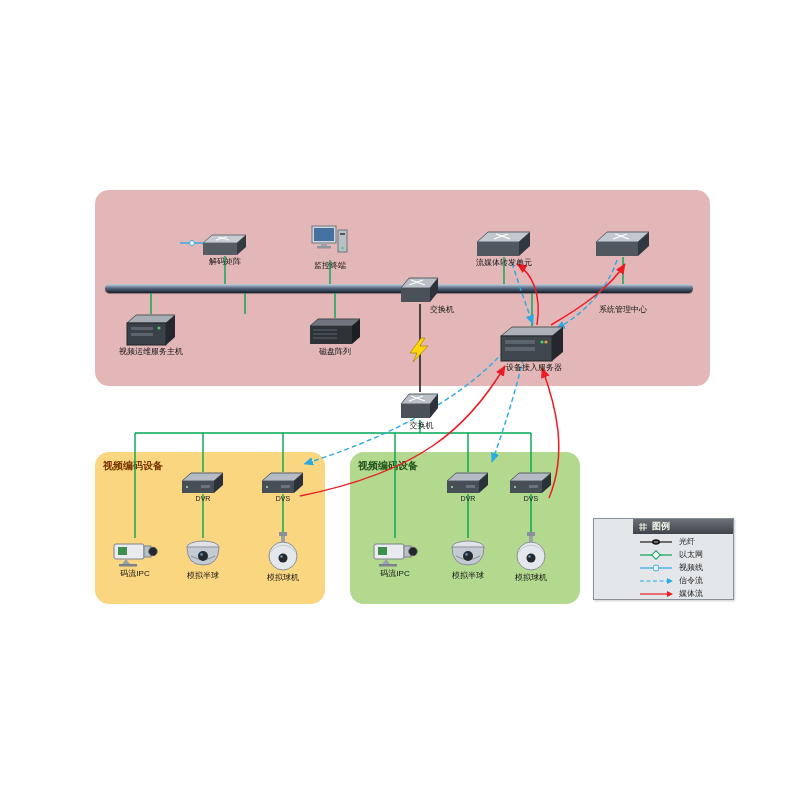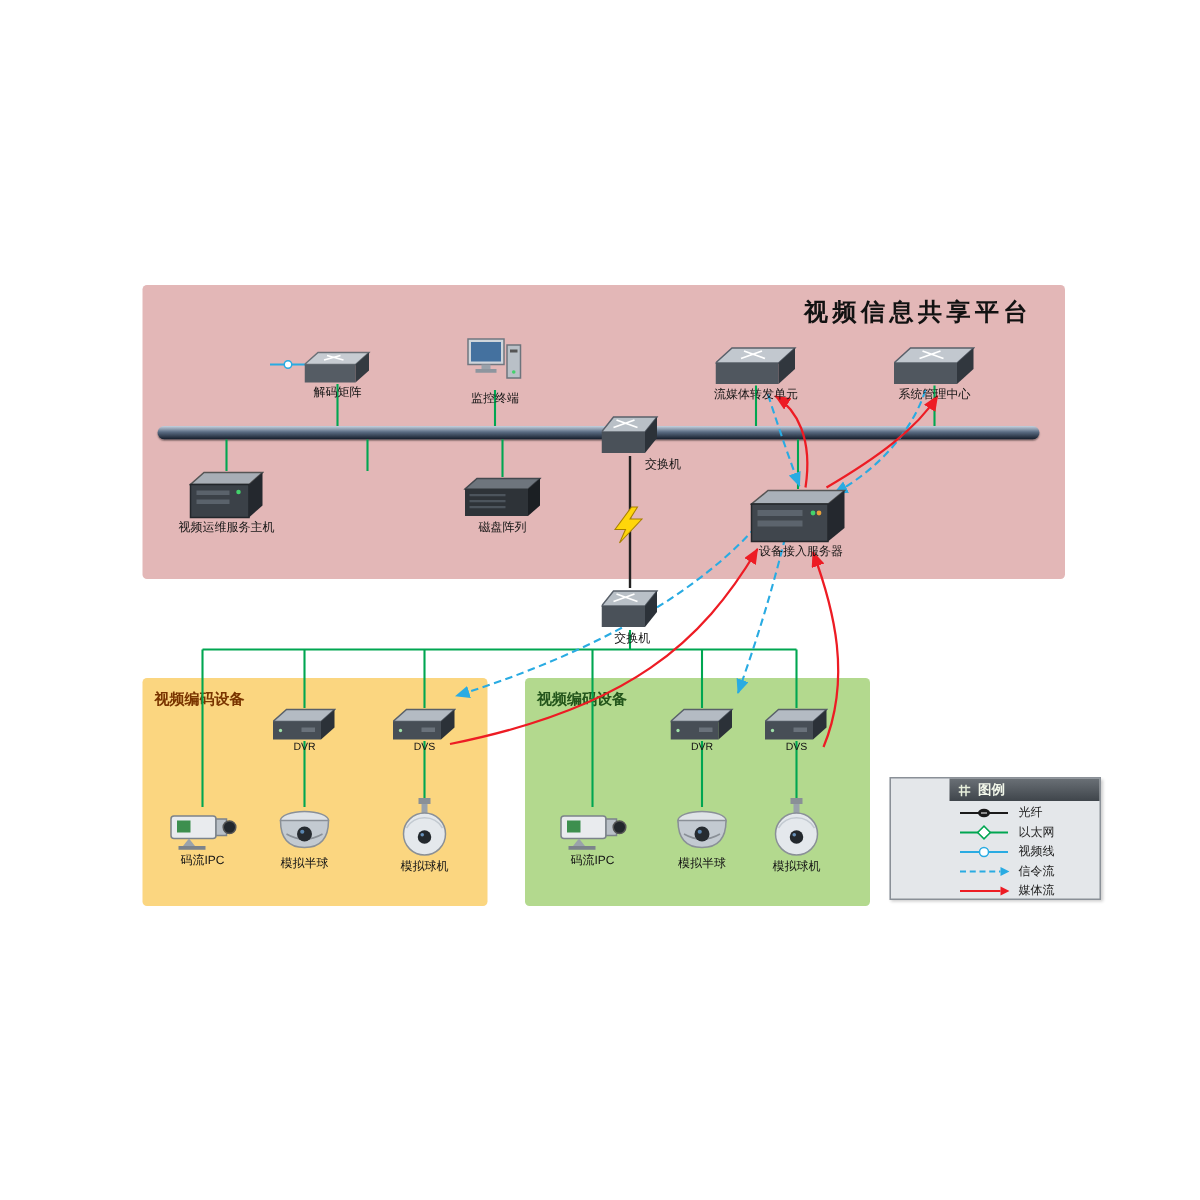"视频信息共享平台" div.title { html: <div>视频信息共享平台</div> -> none }
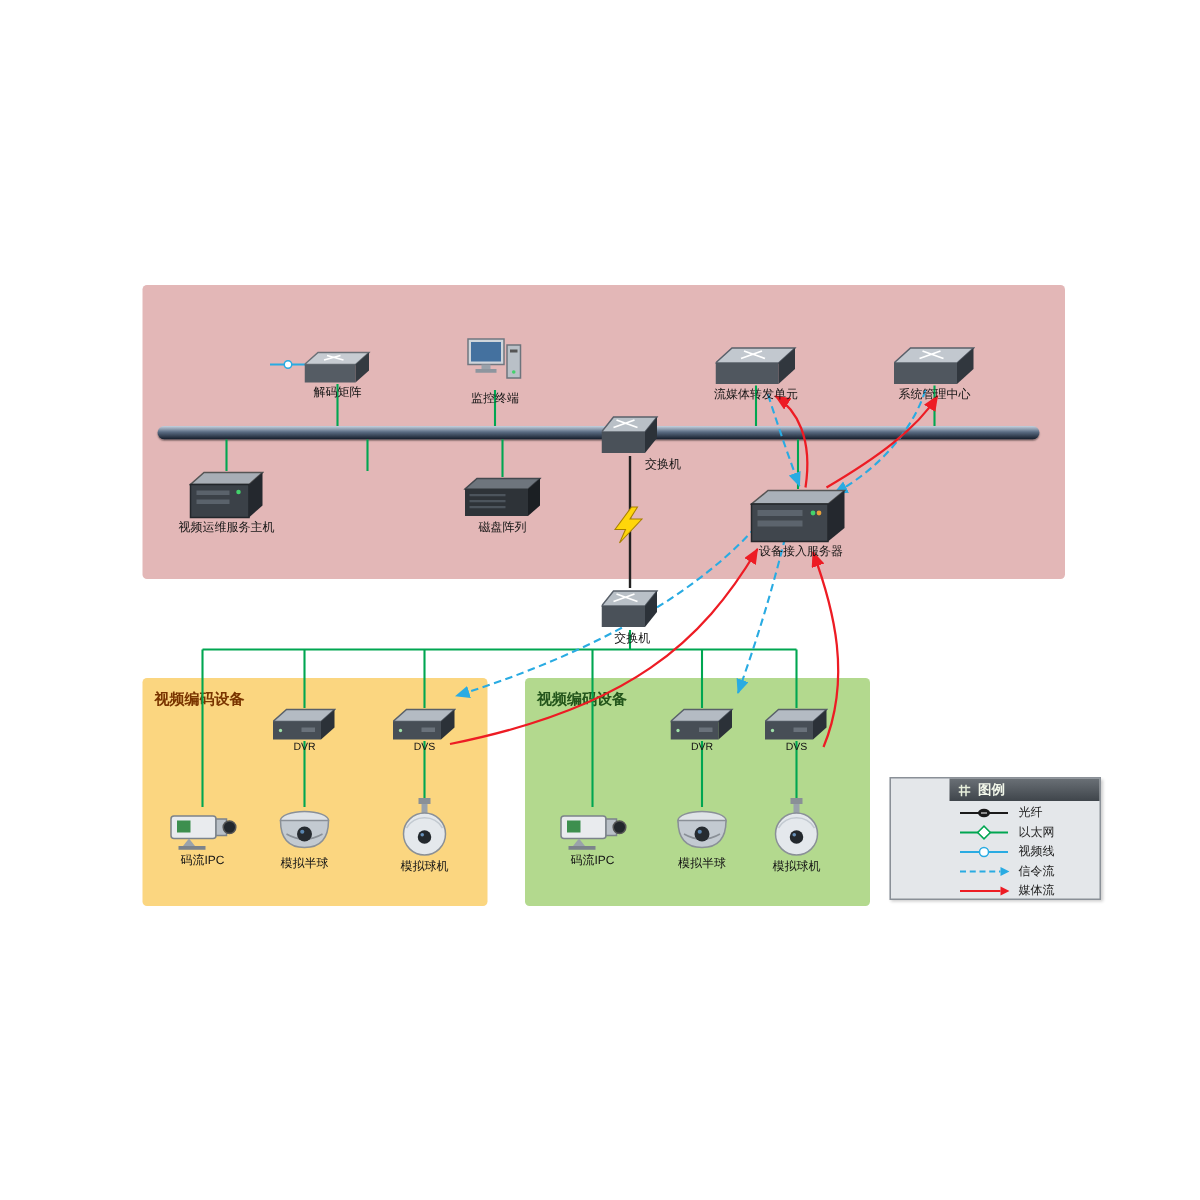"系统管理中心" #n-sys { gap: none -> 47px }
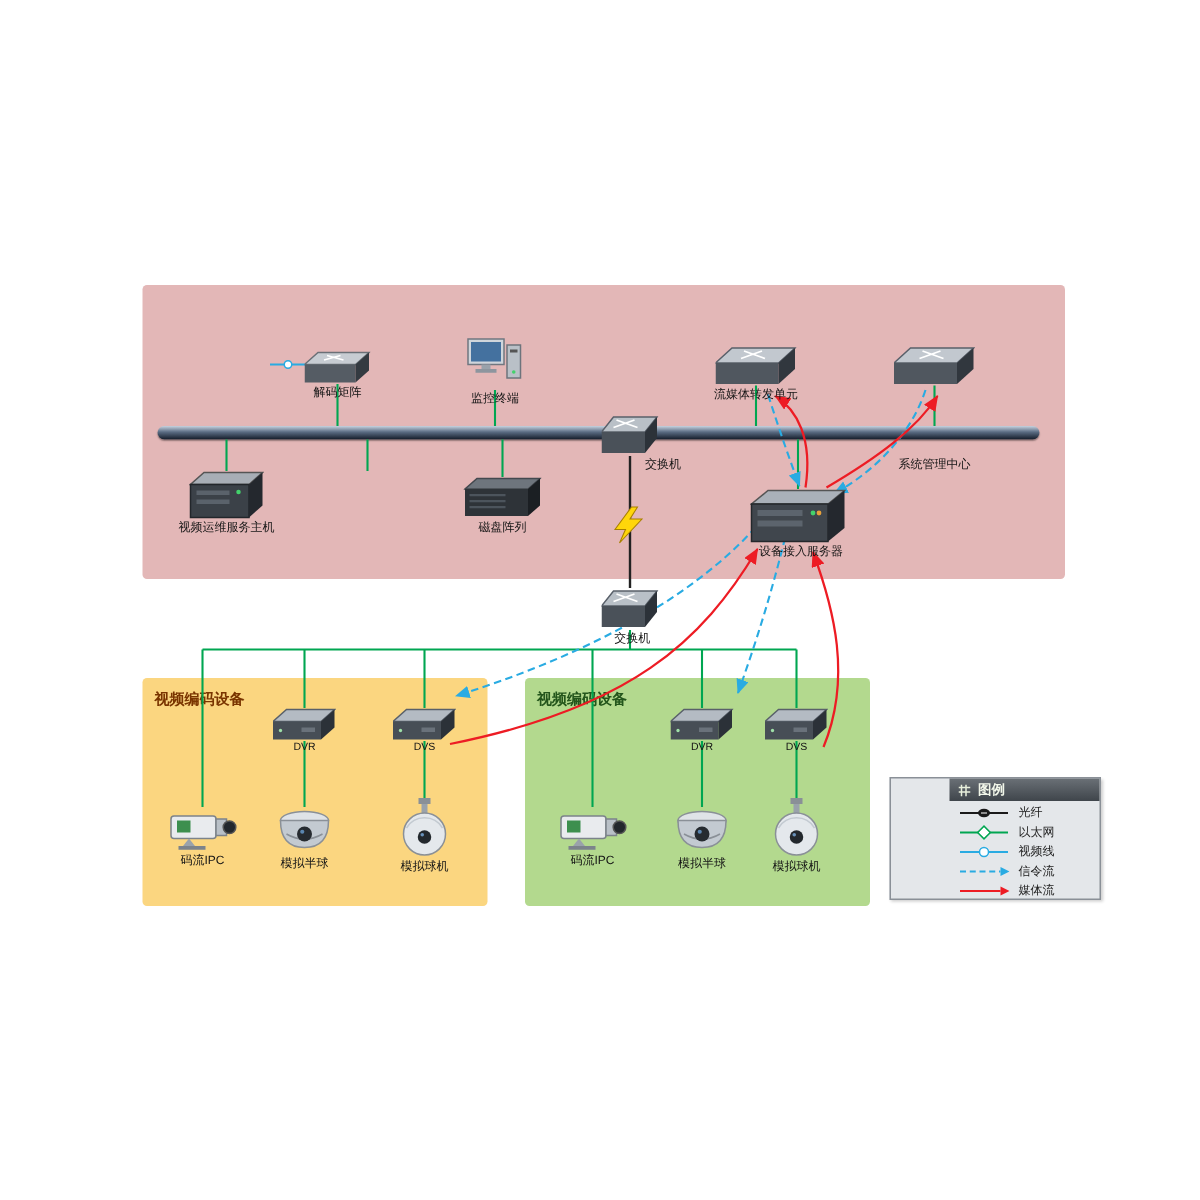"视频编码设备" .area { border-radius: 3px -> 14px }
